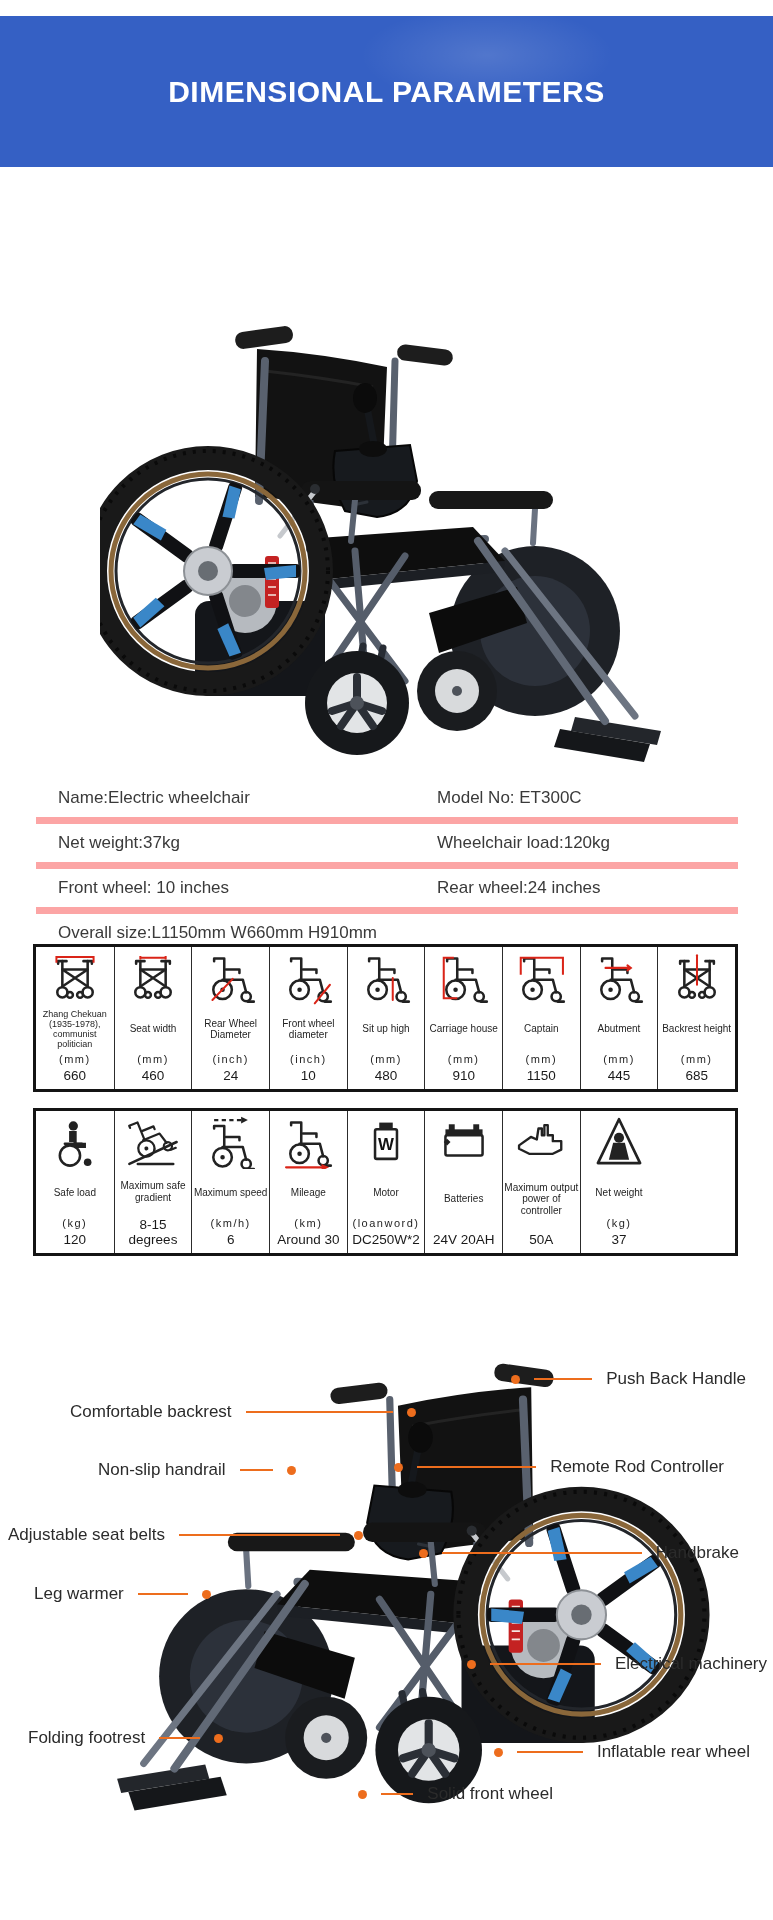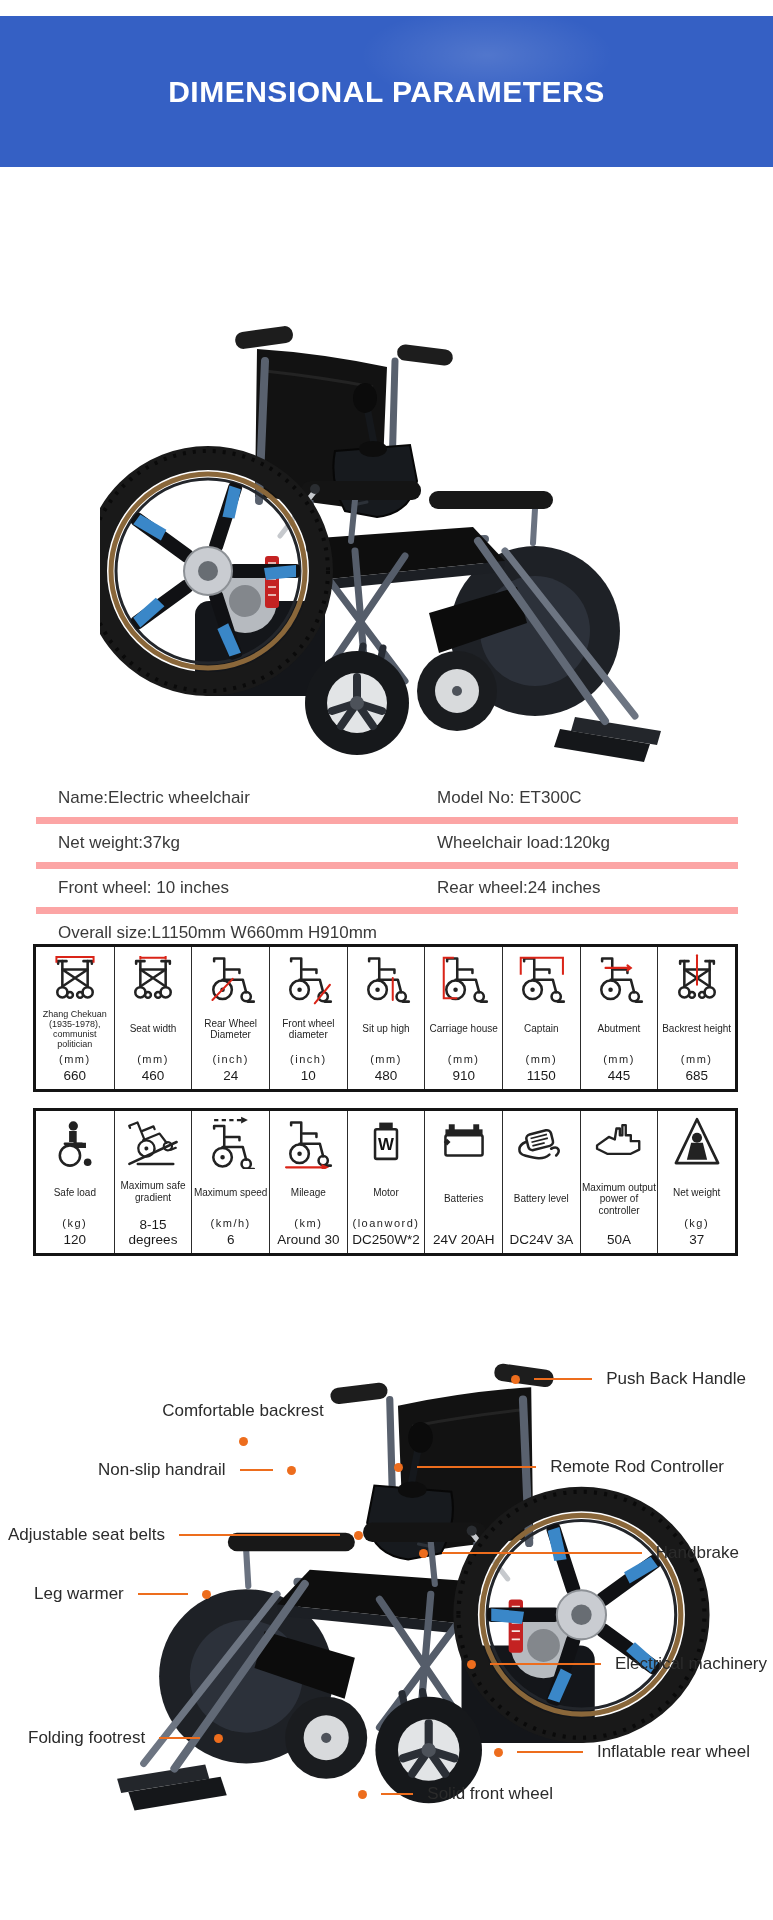"Battery level" div.pcell { html: <div> <div> <svg> <g> <rect></rect> <path></path> </g> <path></path> <path></path> </svg> </div> <div>Battery level</div> <div></div> <div>DC24V 3A</div> </div> -> none }
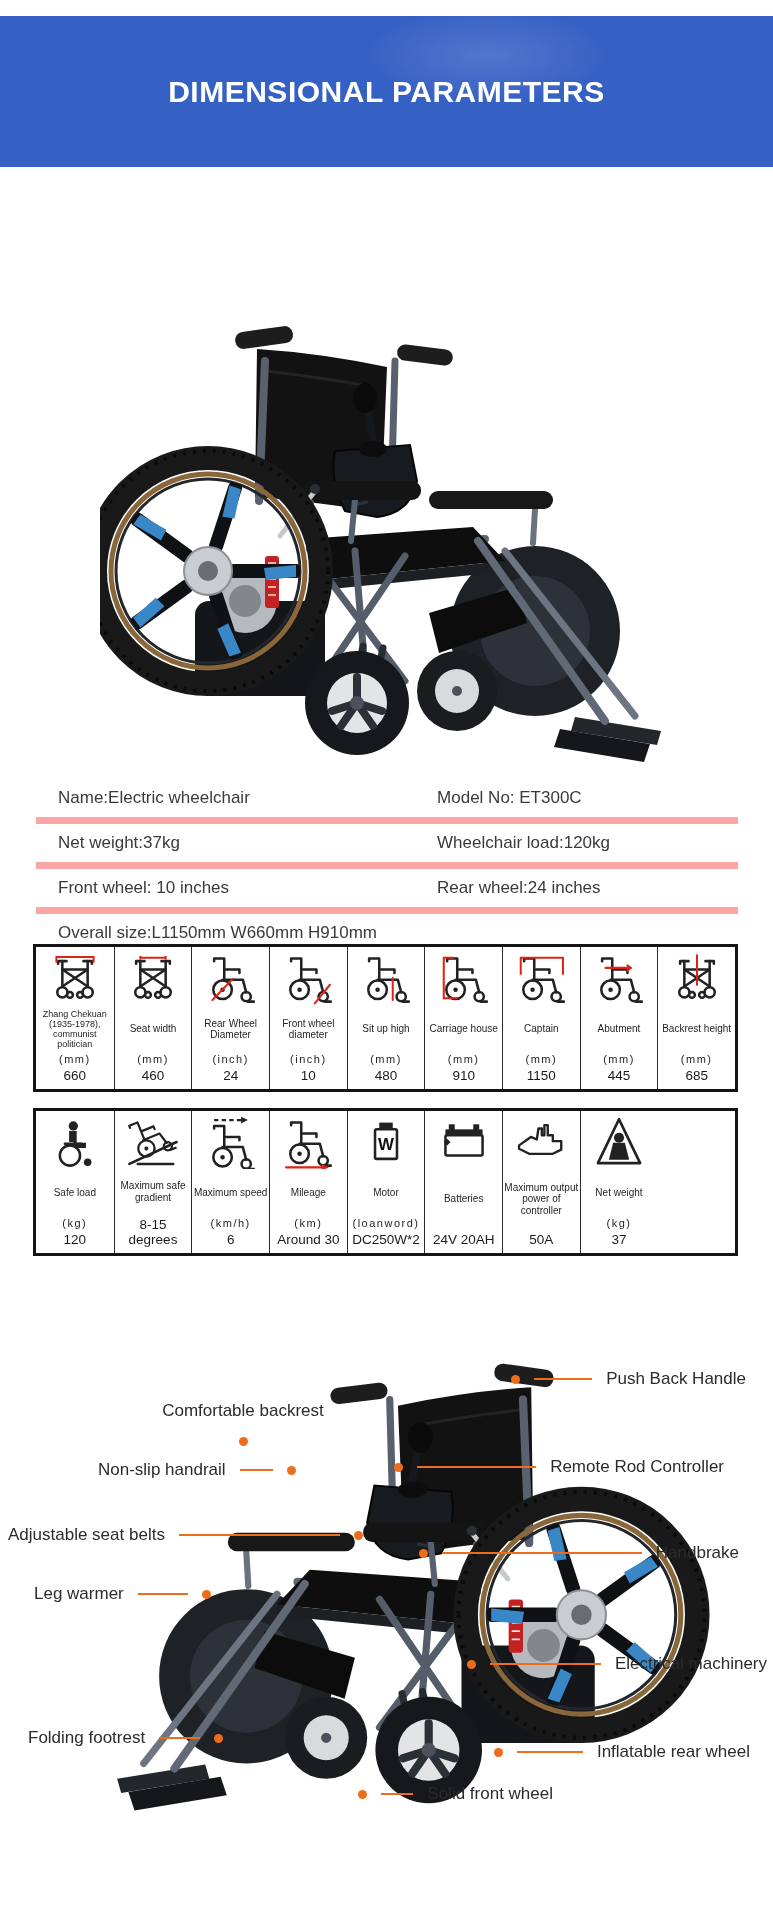"Comfortable backrest" div.callout { flex-direction: column -> none }
